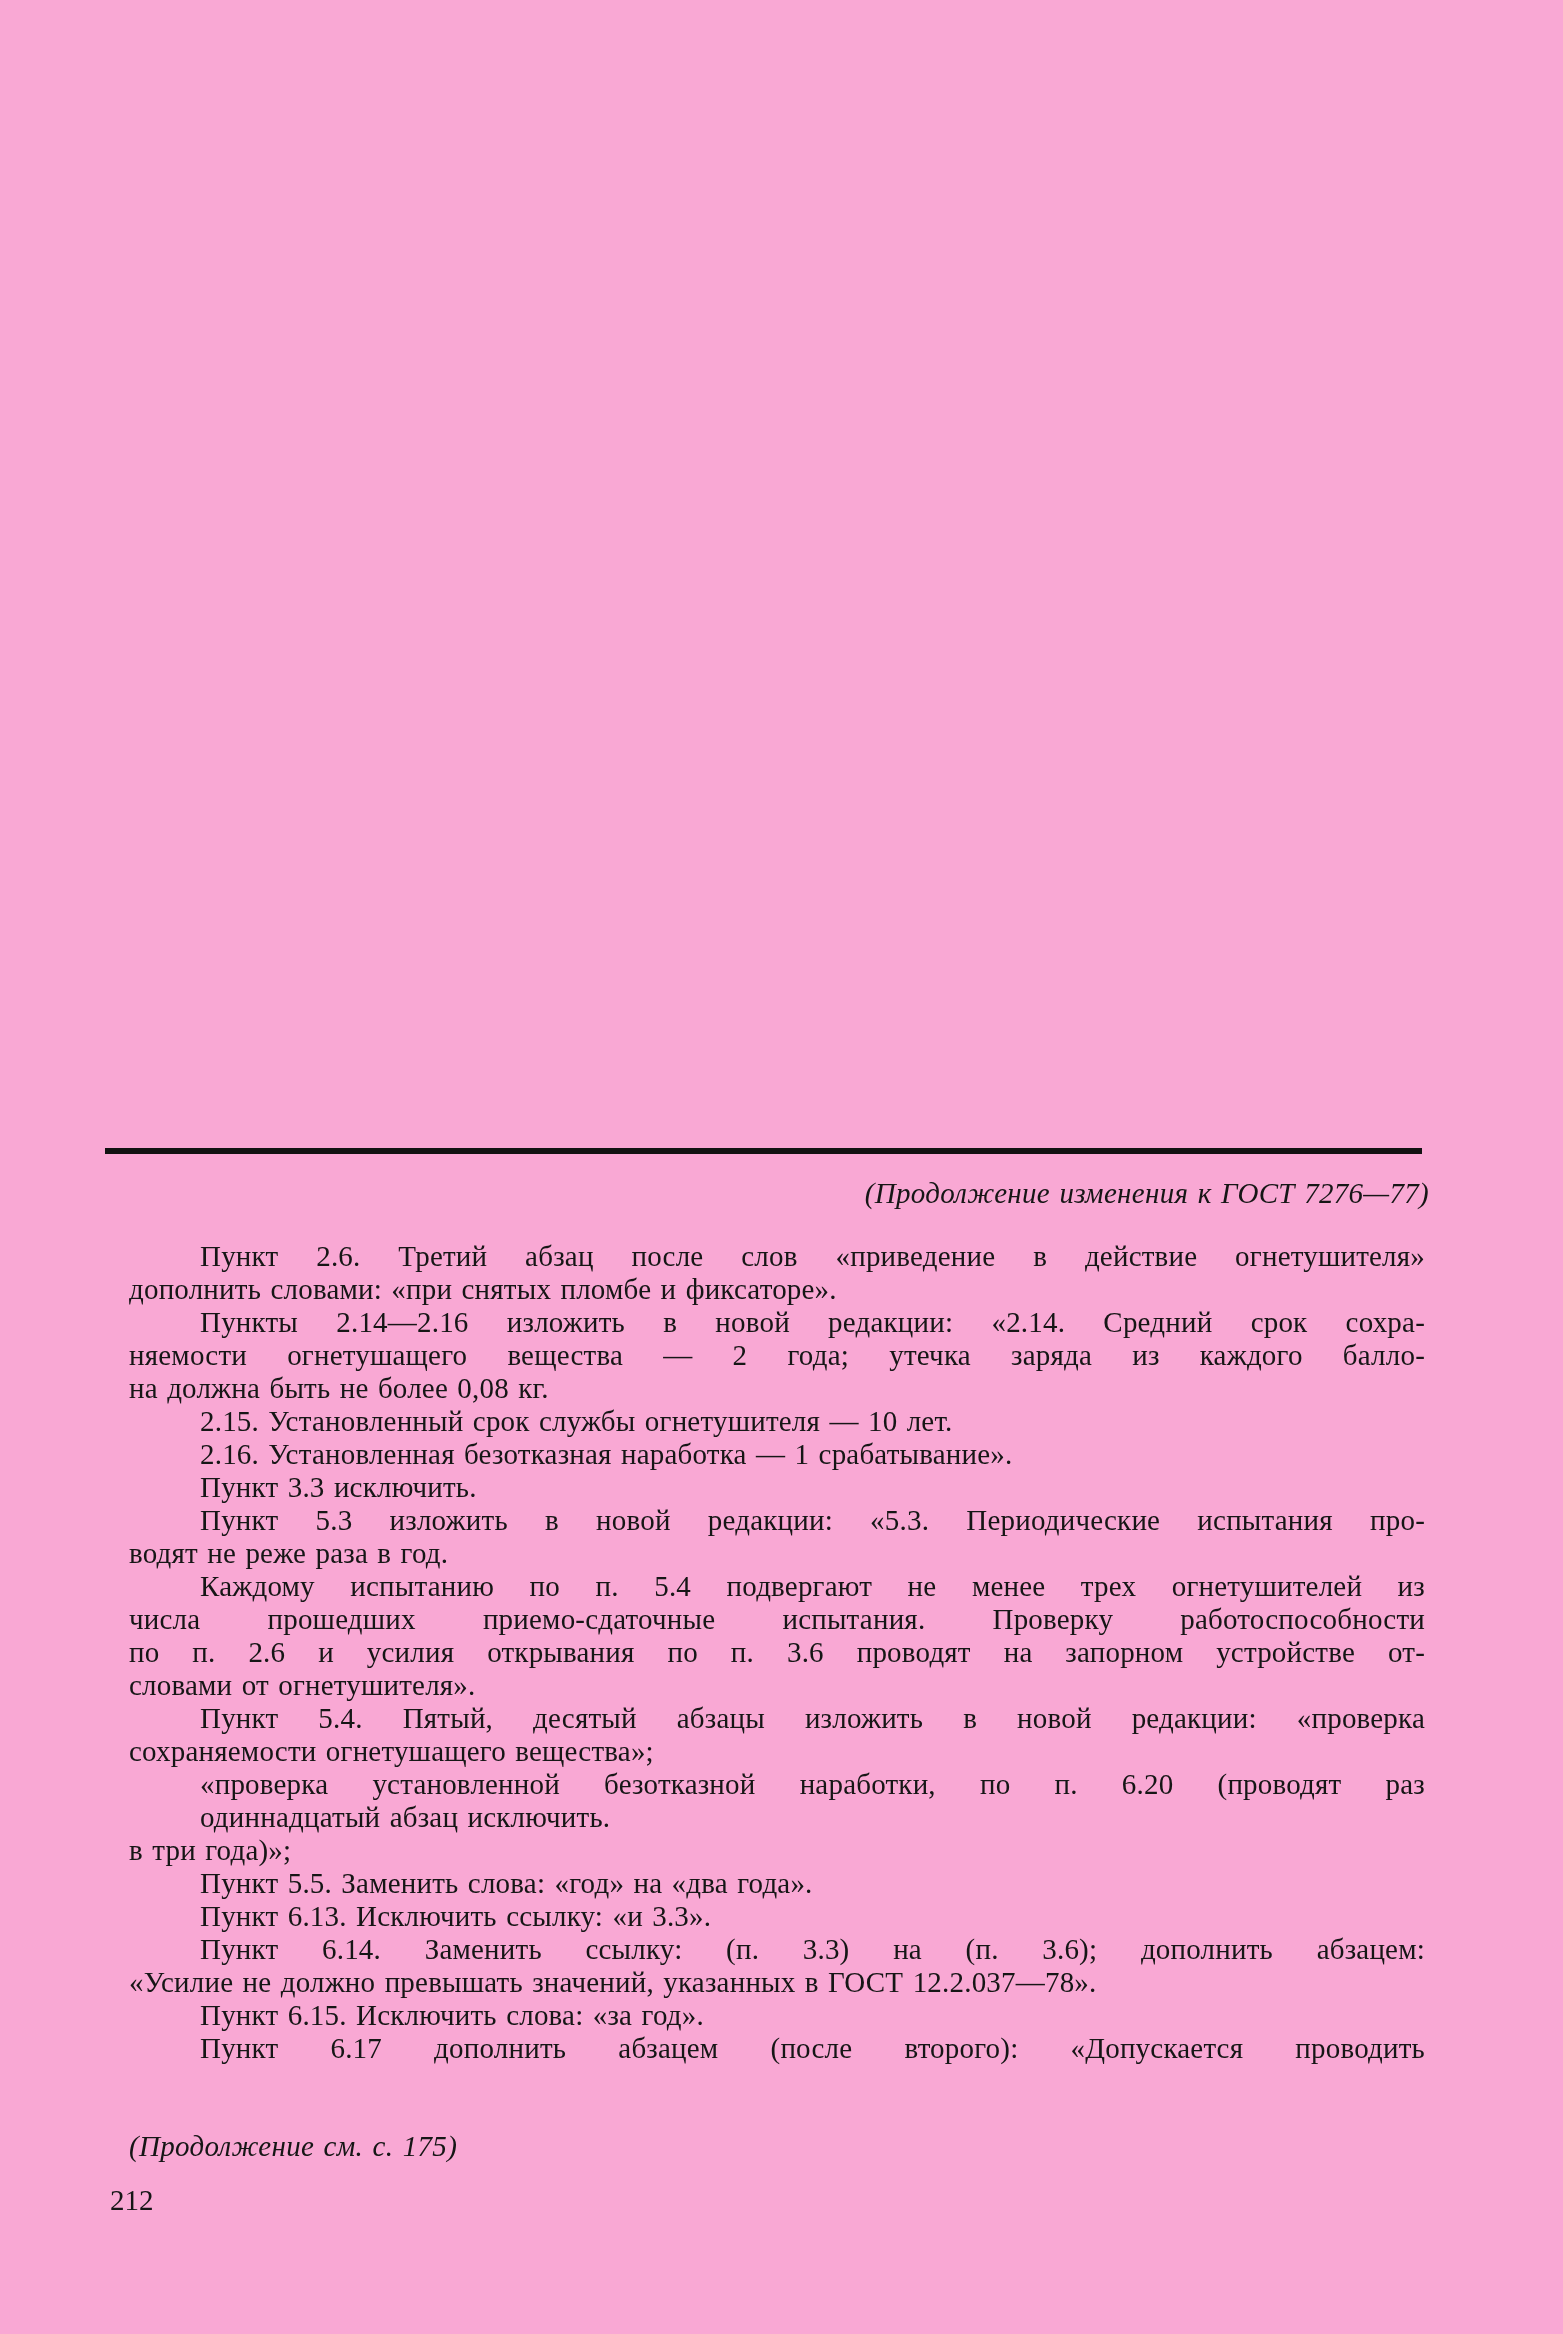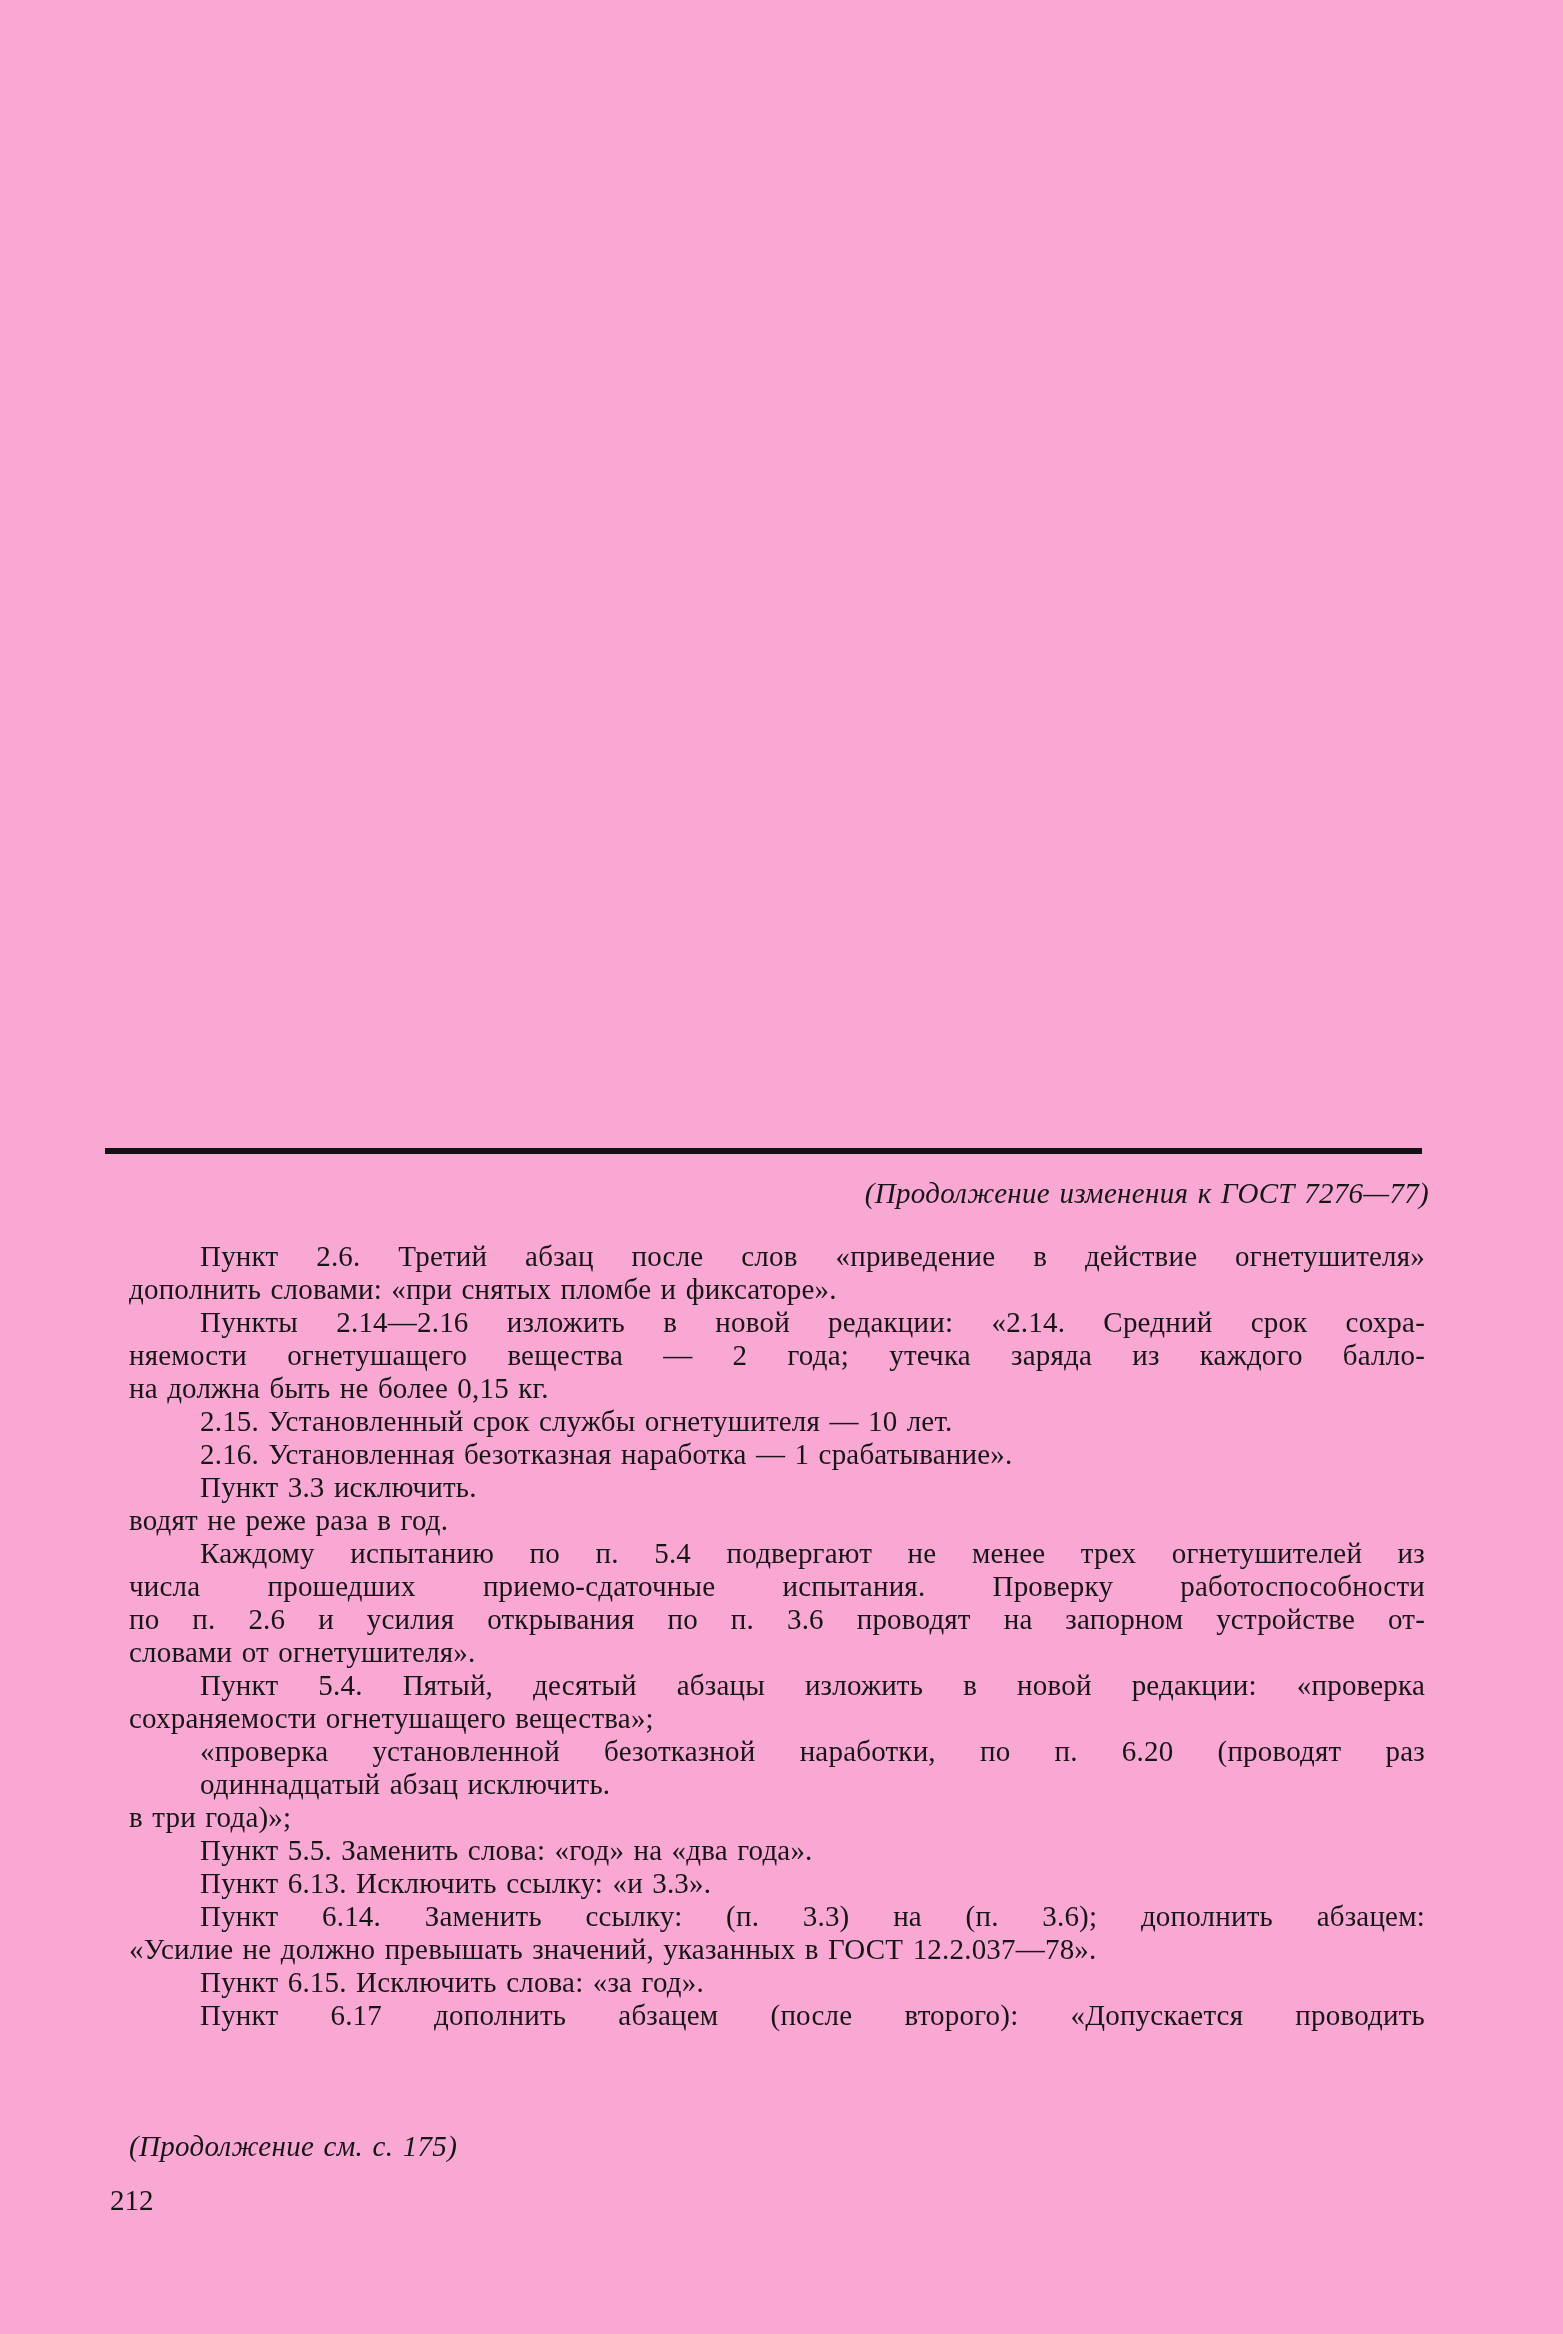"на должна быть не более" div.line { text: 0,15 -> 0,08 }
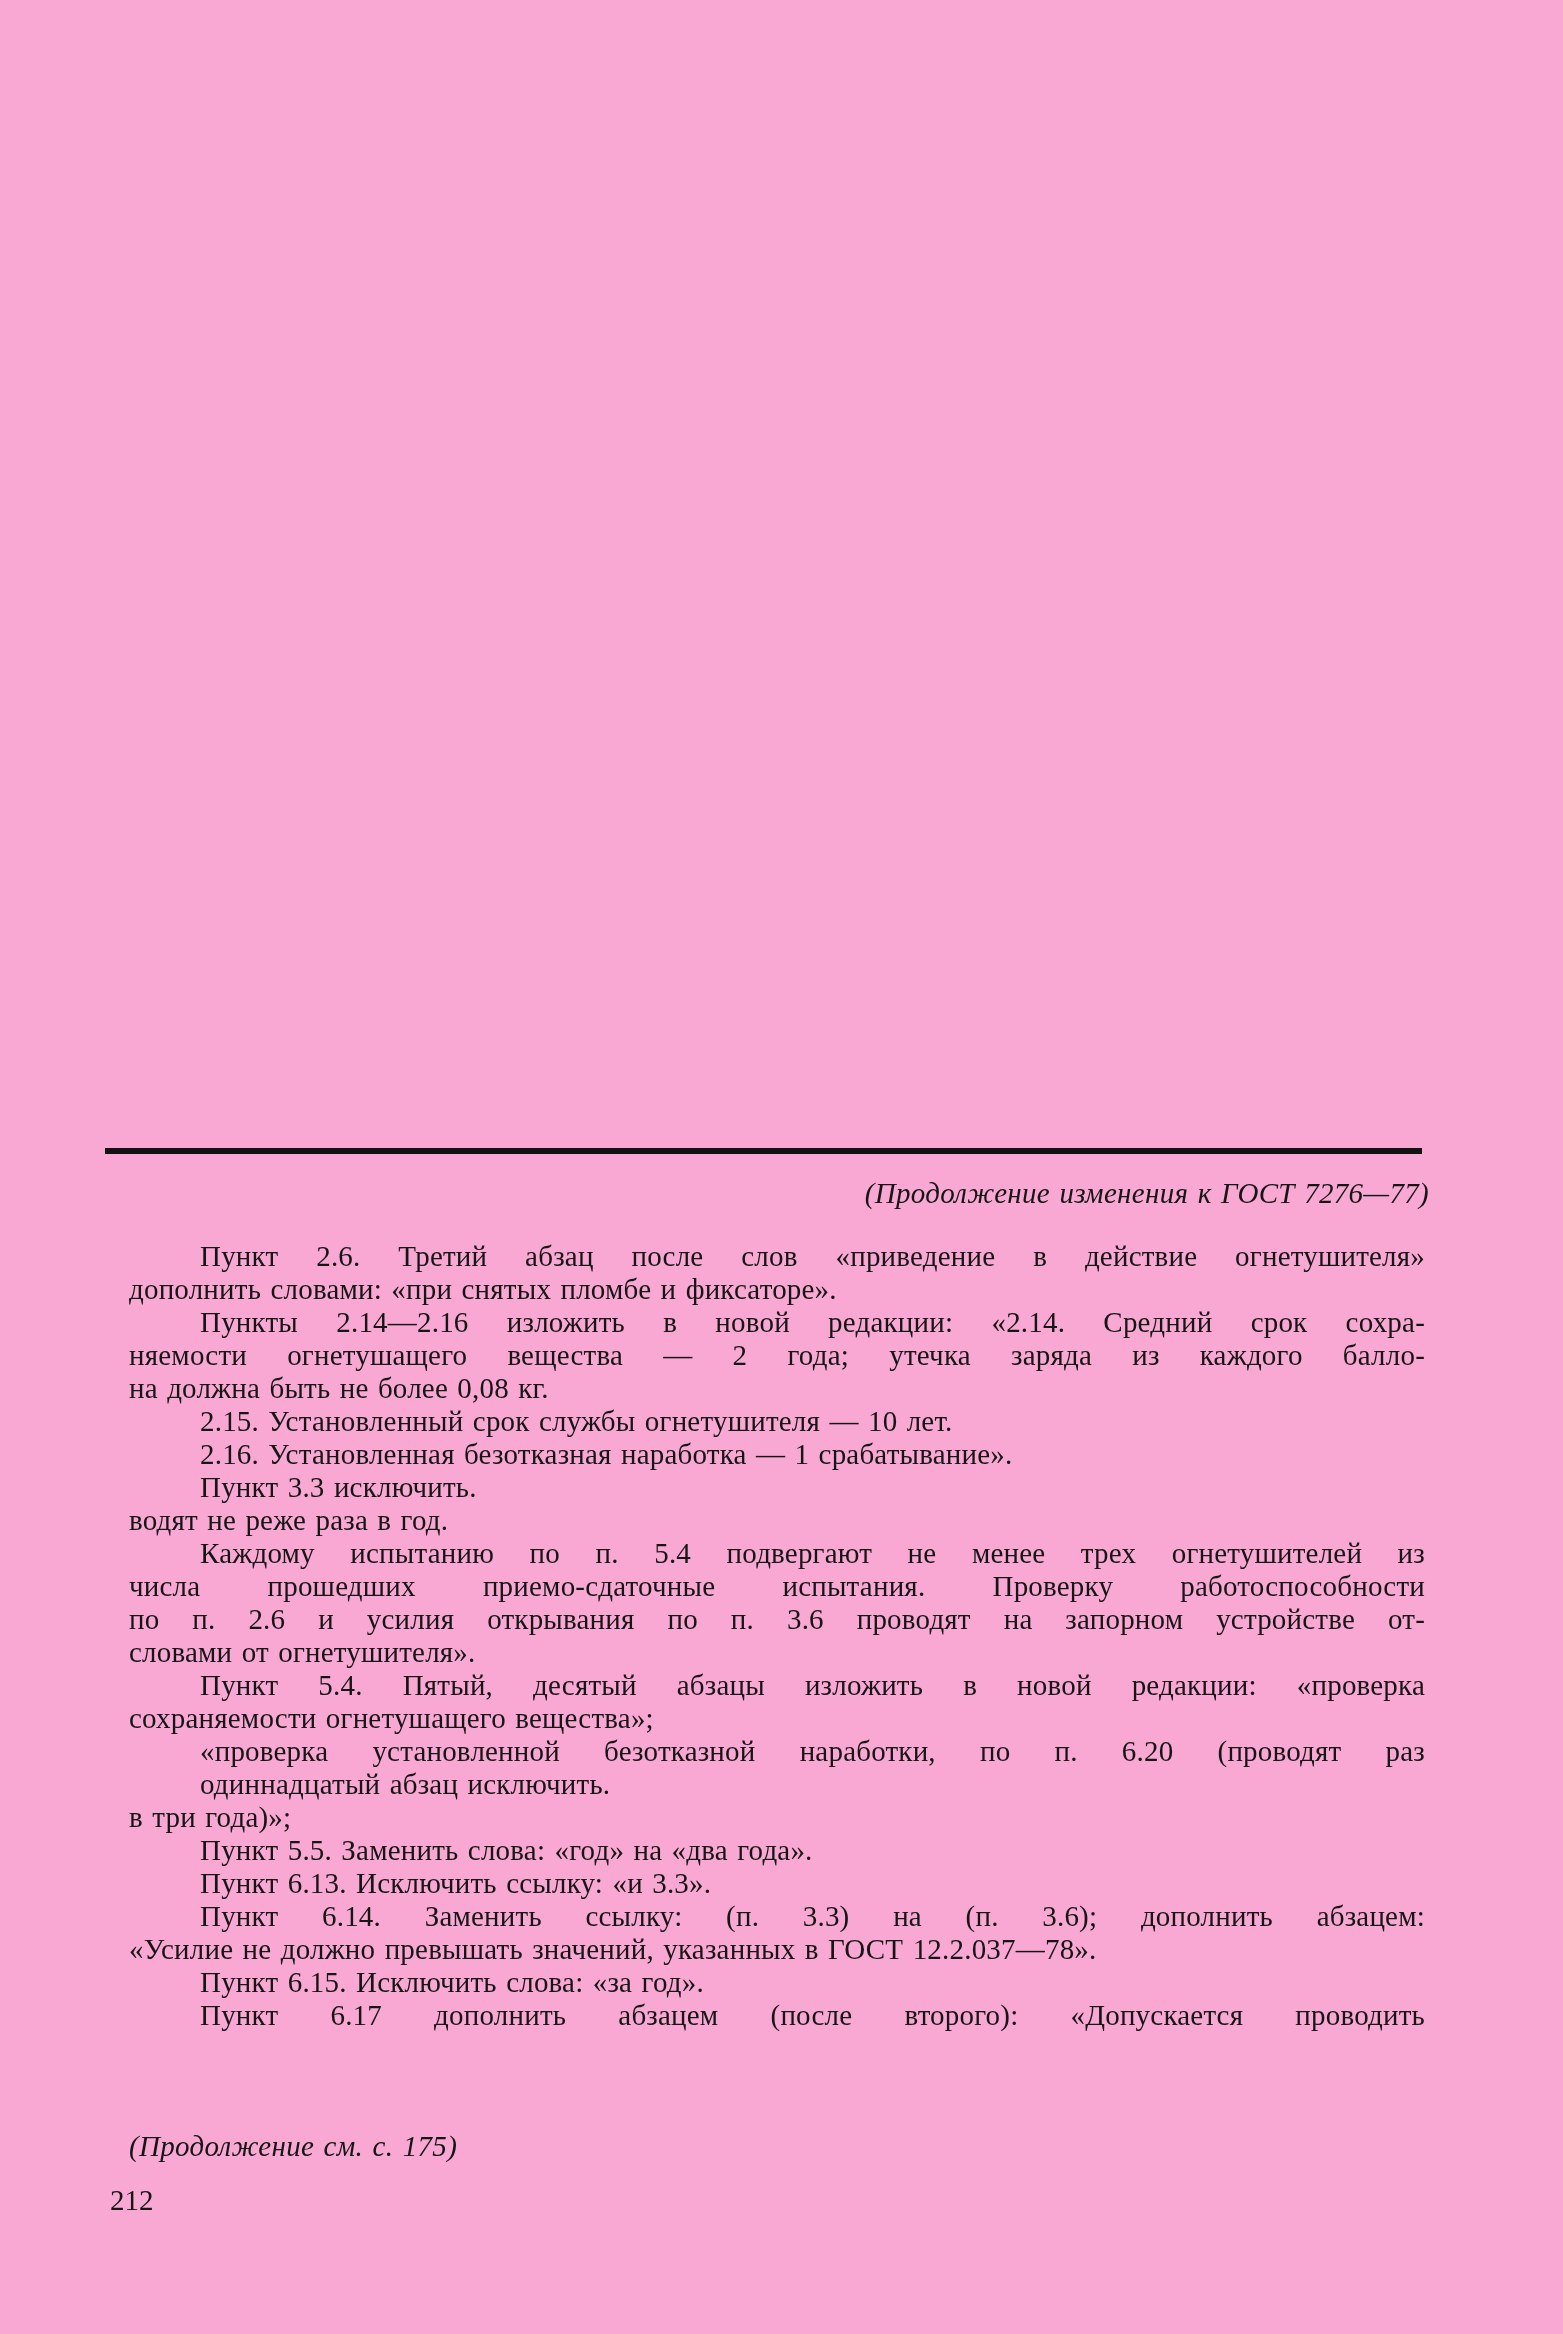"Пункт 5.3 изложить в новой" div.line { html: none -> <div>Пункт 5.3 изложить в новой редакции: «5.3. Периодические испытания про-</div> }
